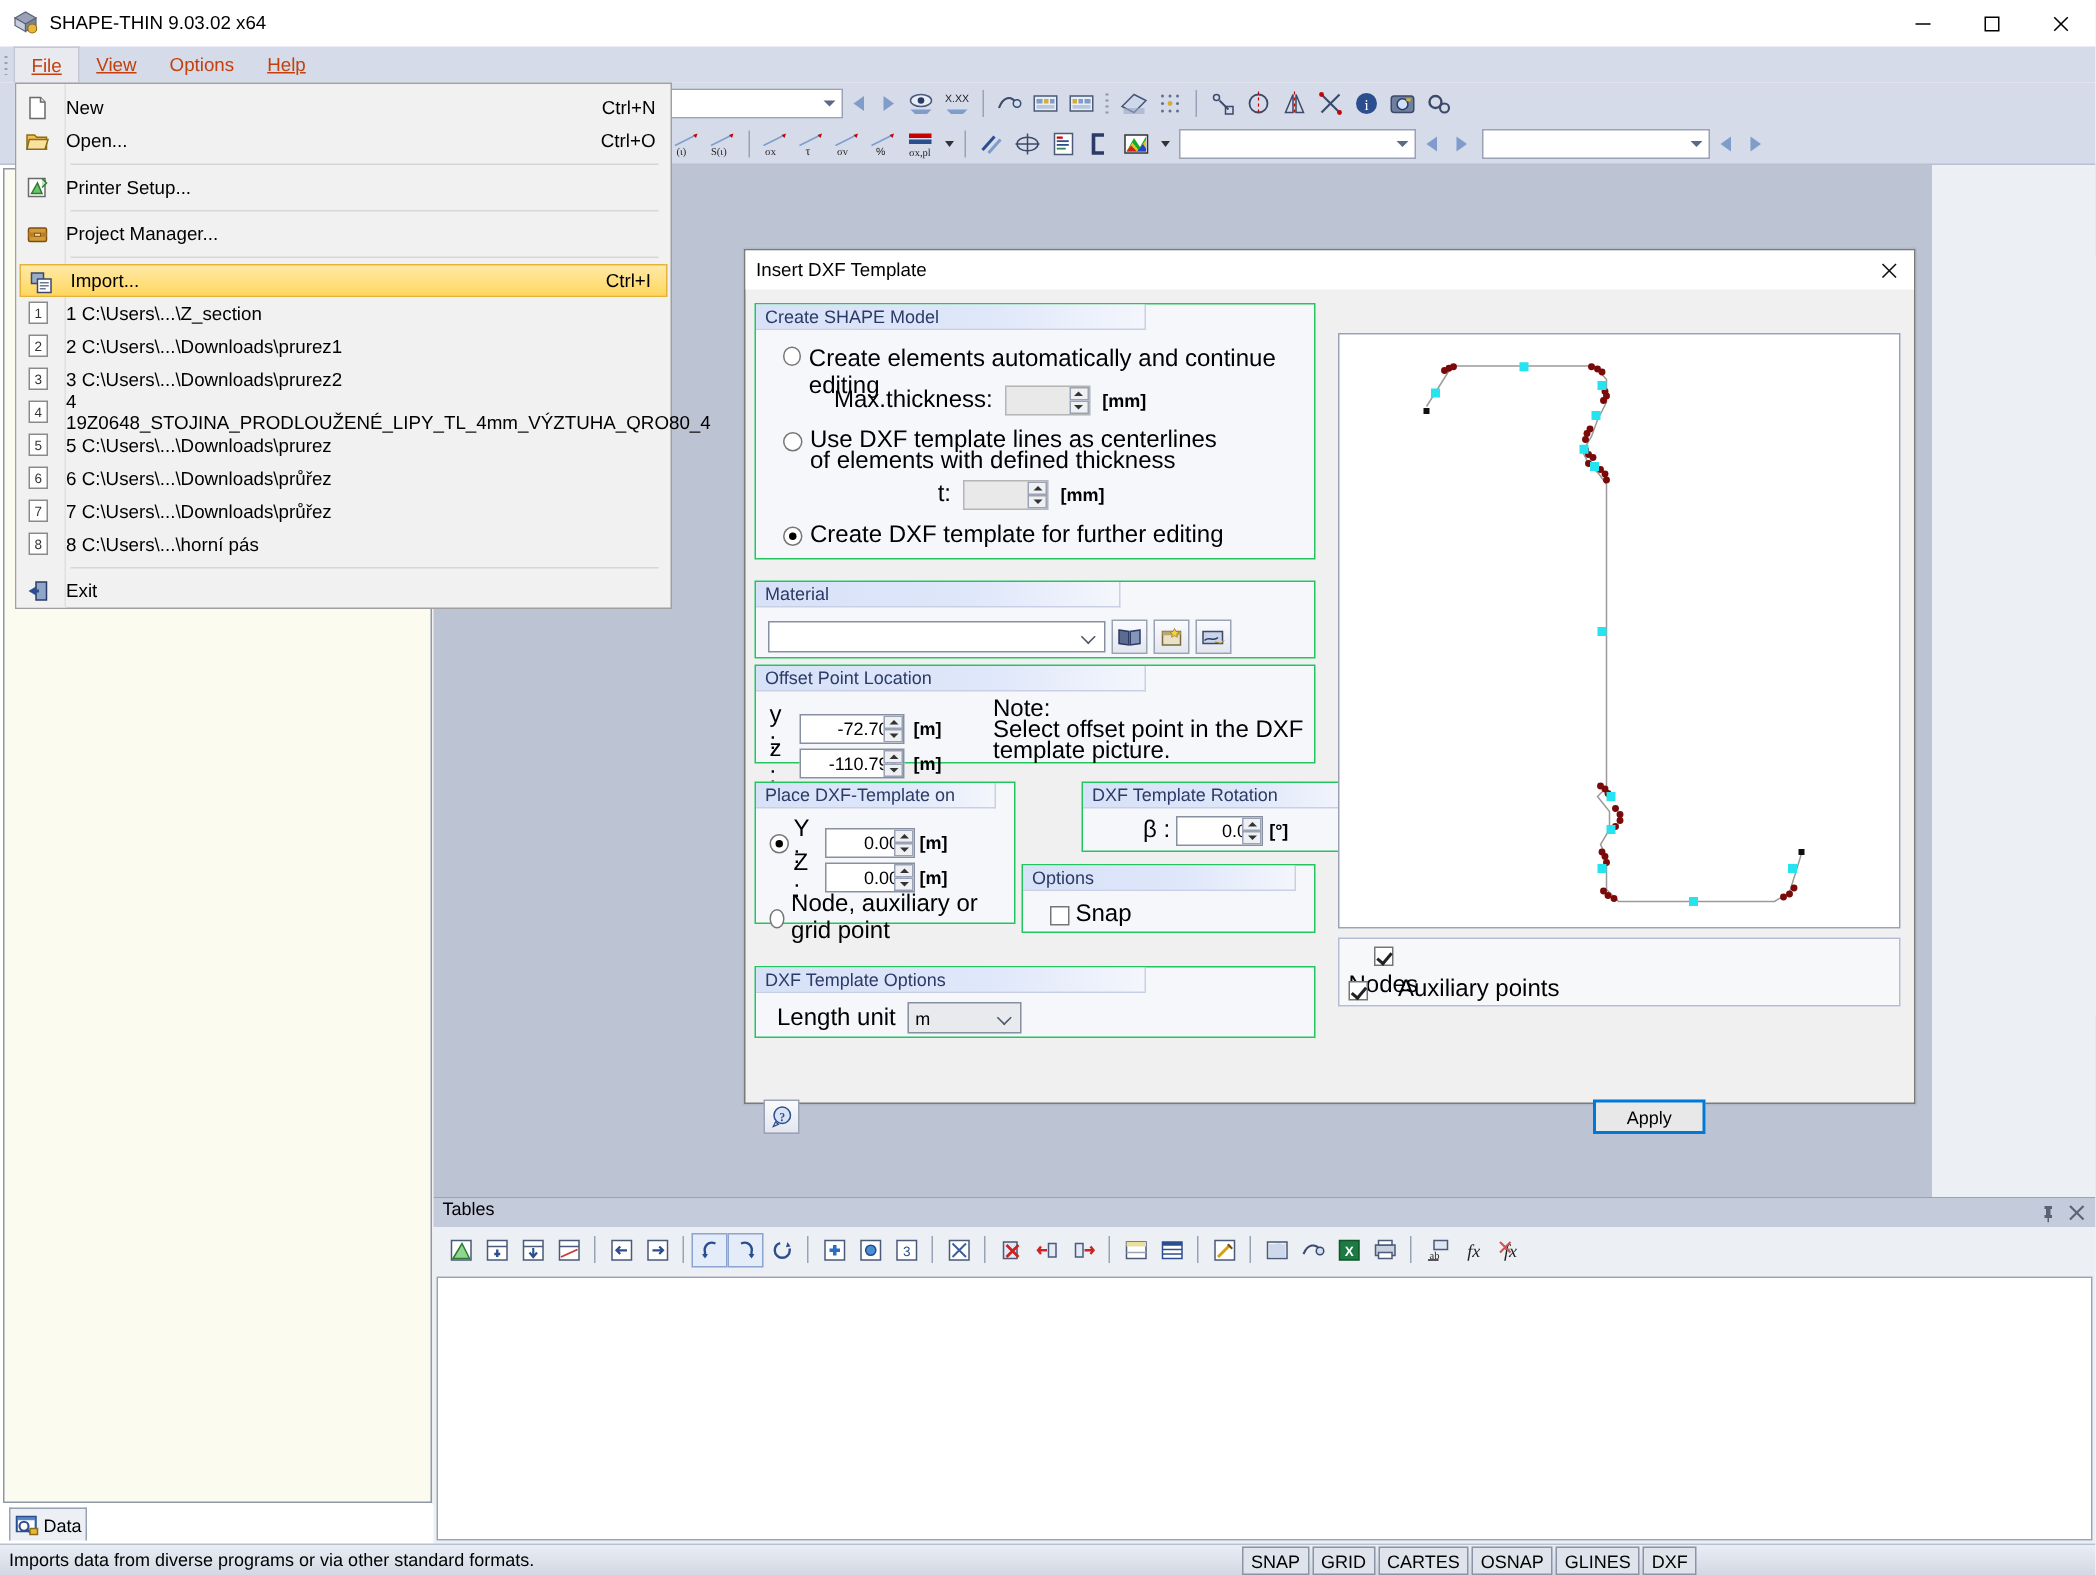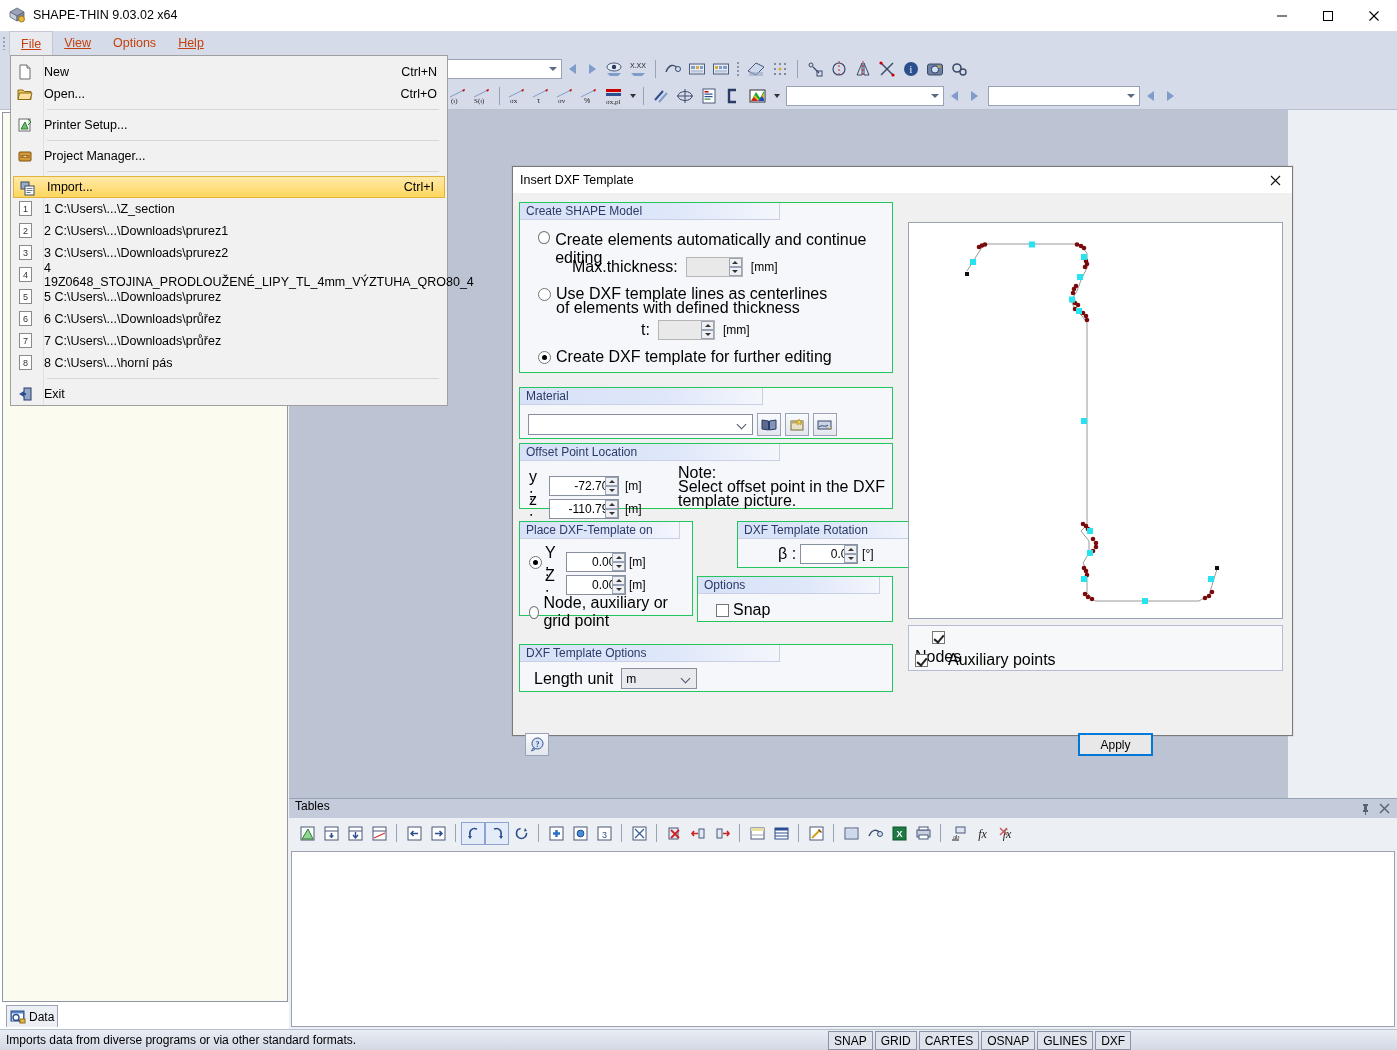"Insert DXF Template" .dialog { left: 512px -> 496px }
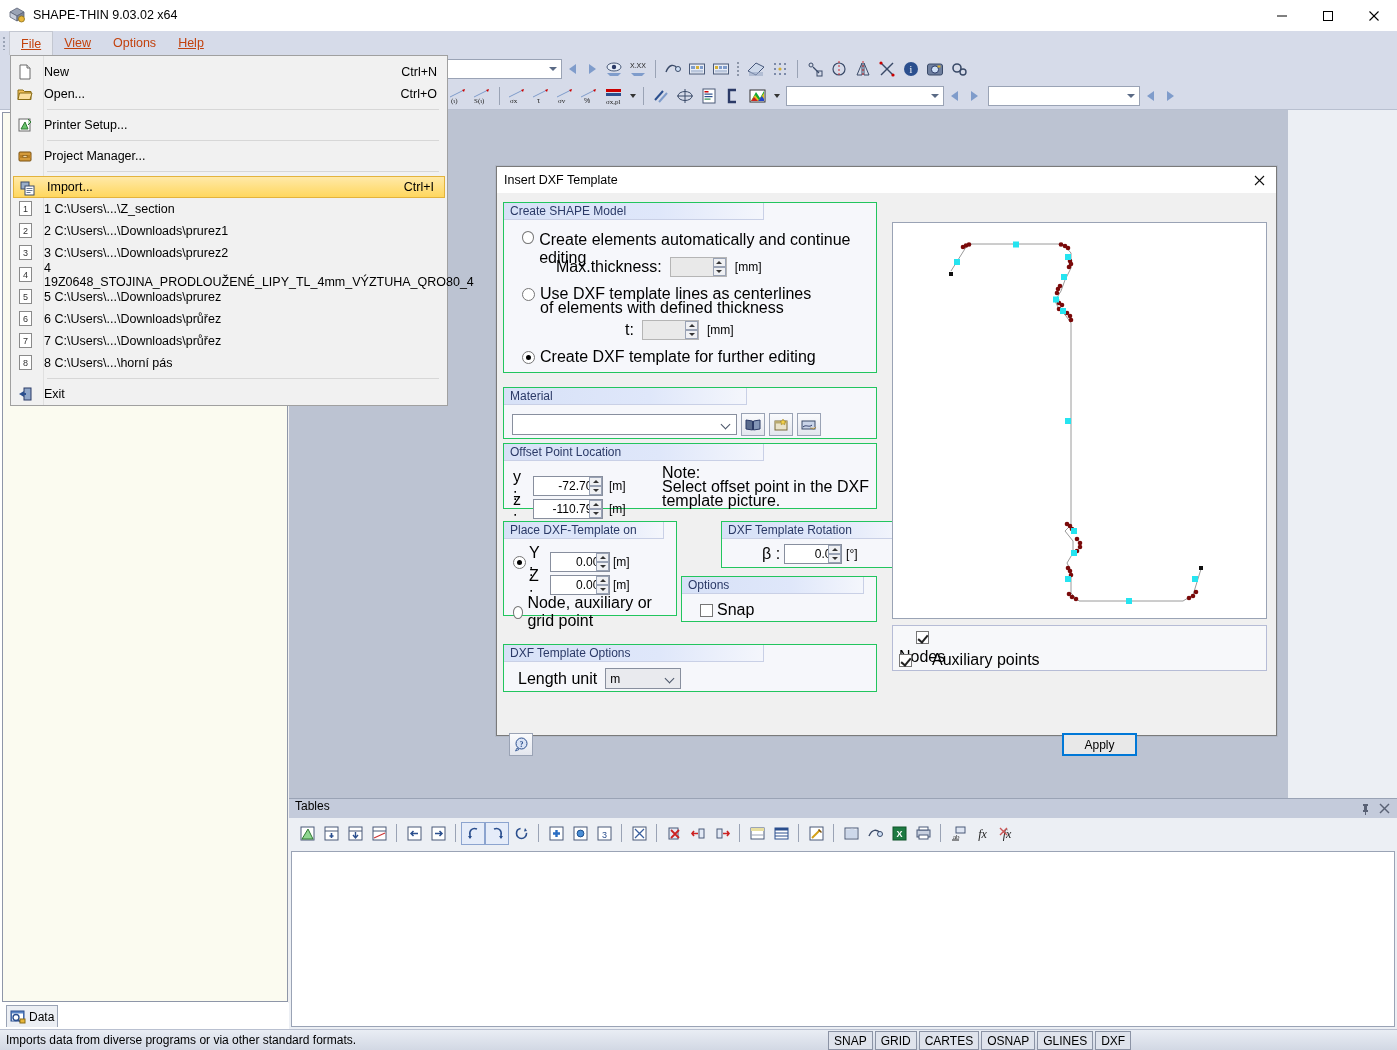"[mm]" .mono-u { font-weight: none -> bold }
